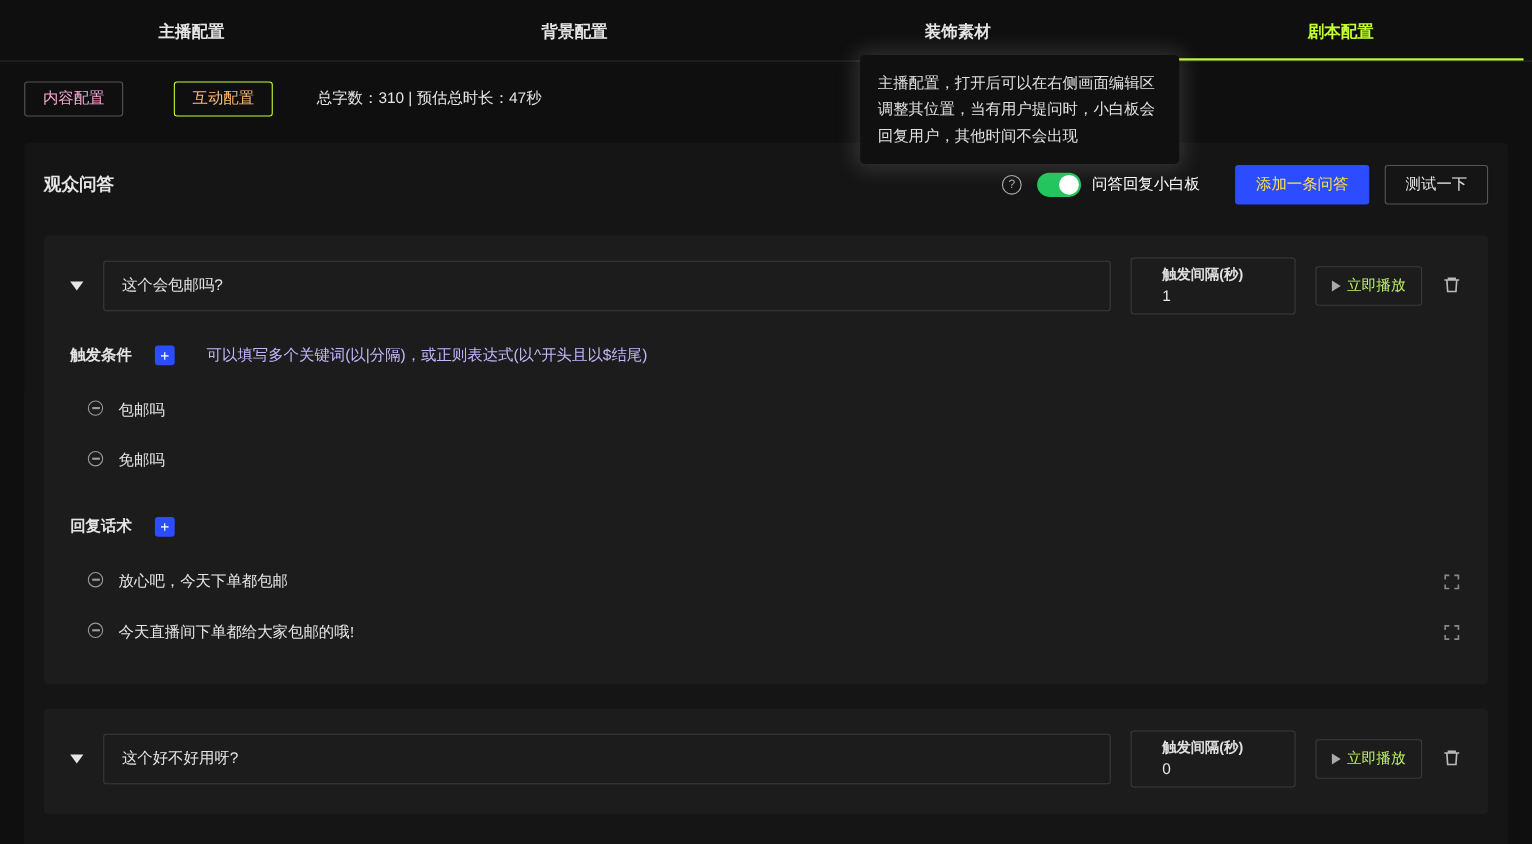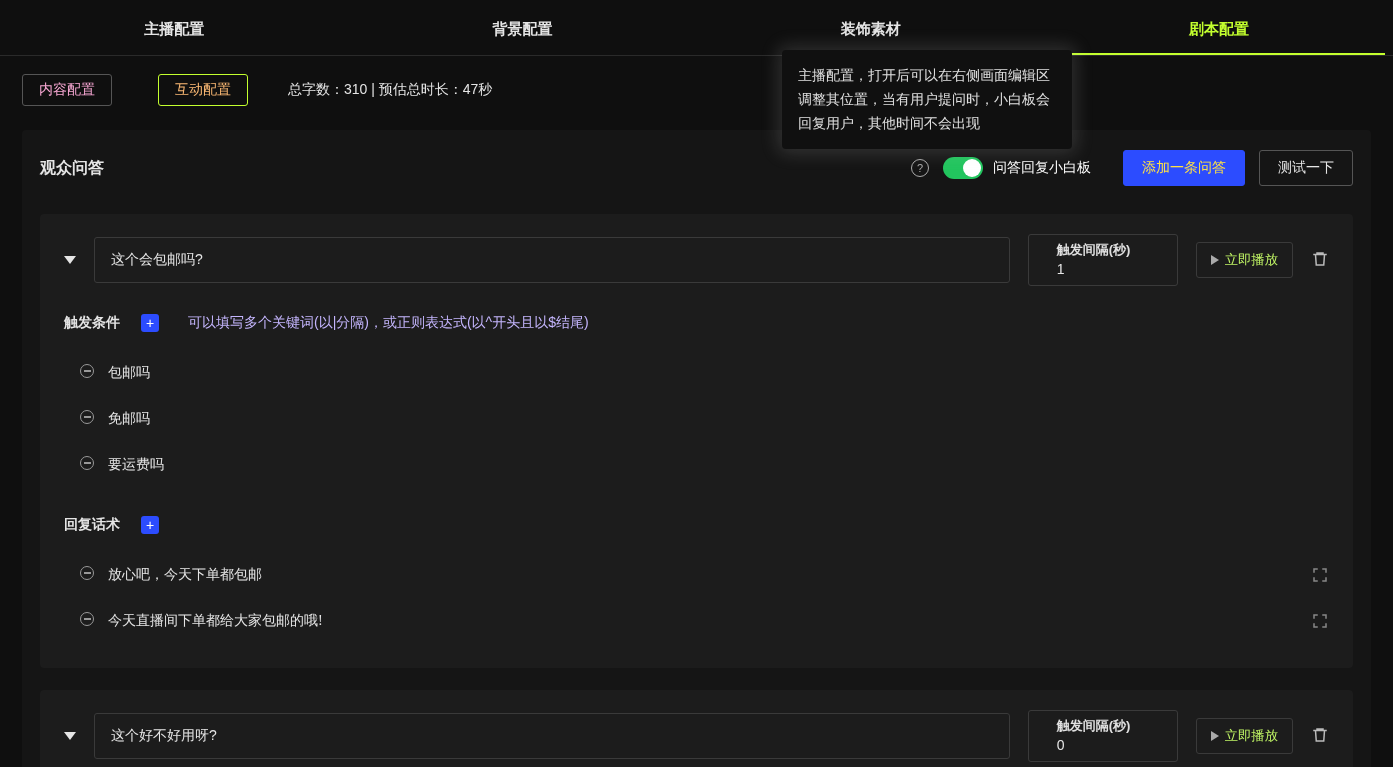"要运费吗" div.cond-item { html: <div> <span></span> <span>要运费吗</span> </div> -> none }
